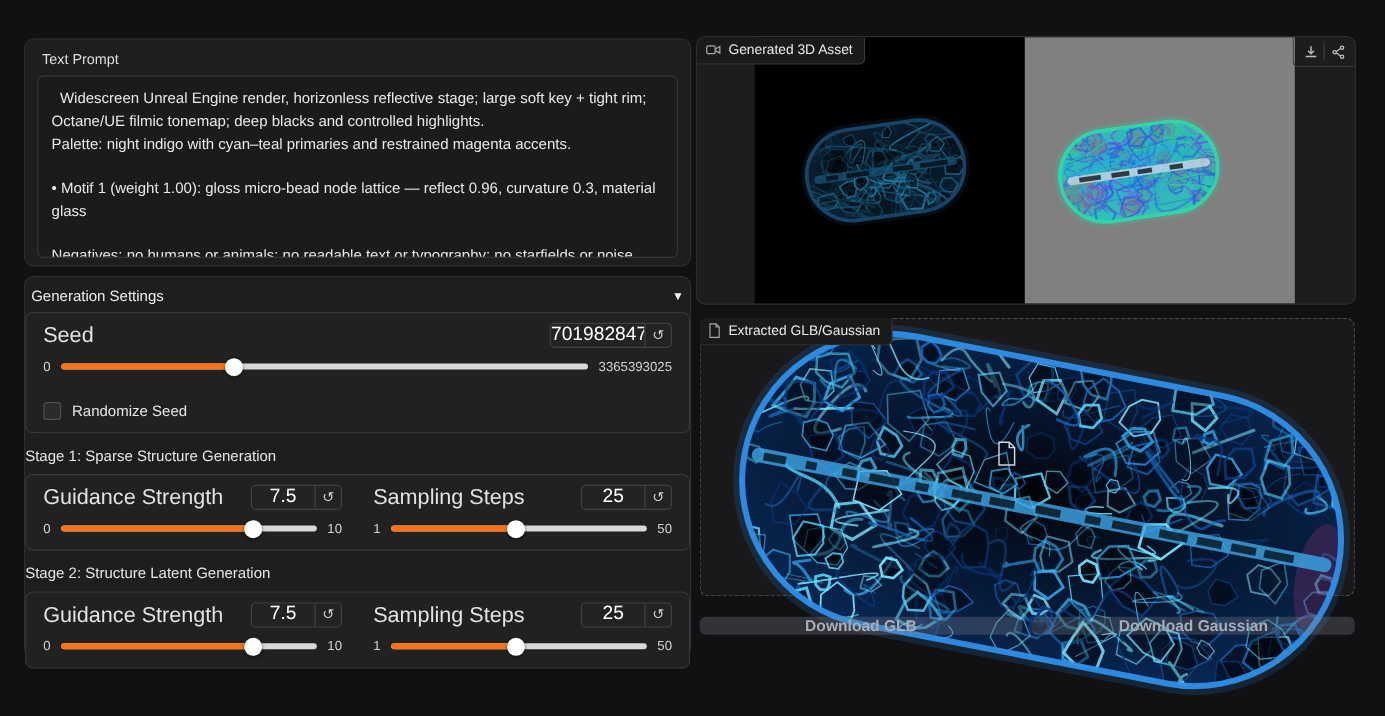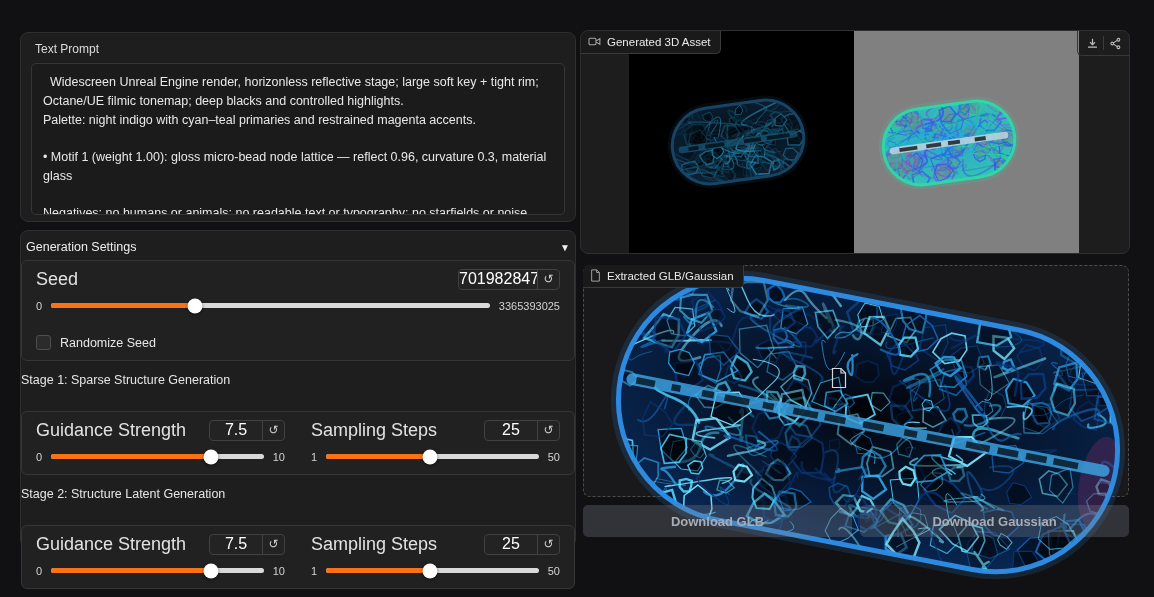"Guidance Strength" .group.two-col { margin-top: 24px -> 8px }
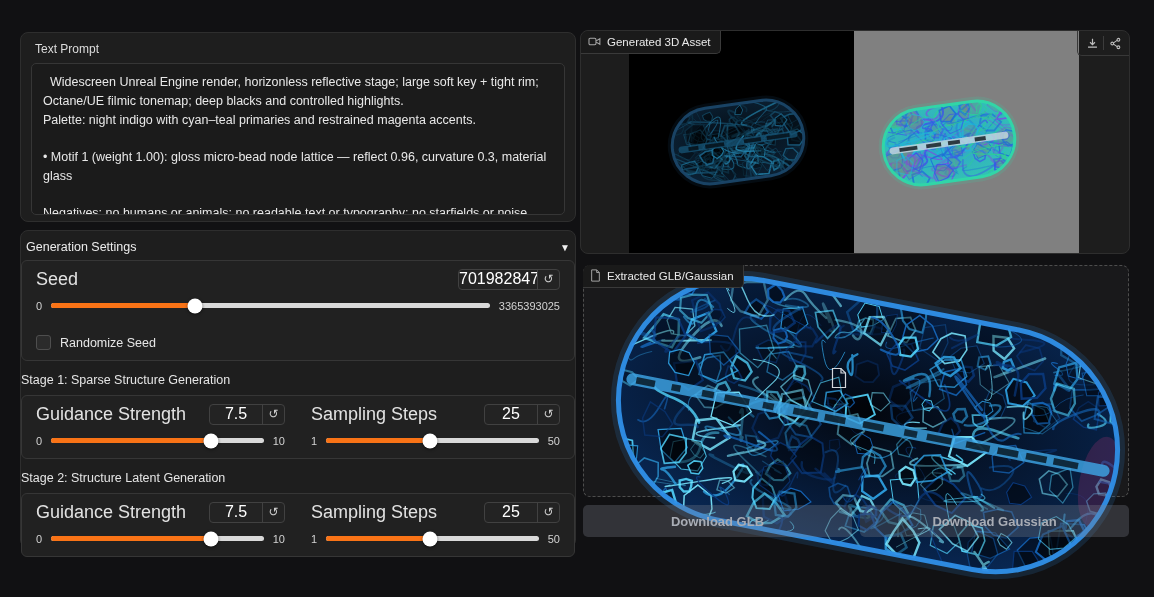"Download GLB" .btn-row { align-items: none -> center }
